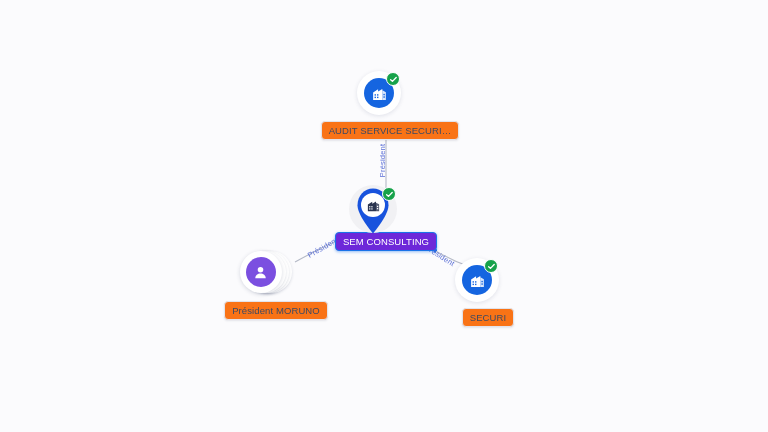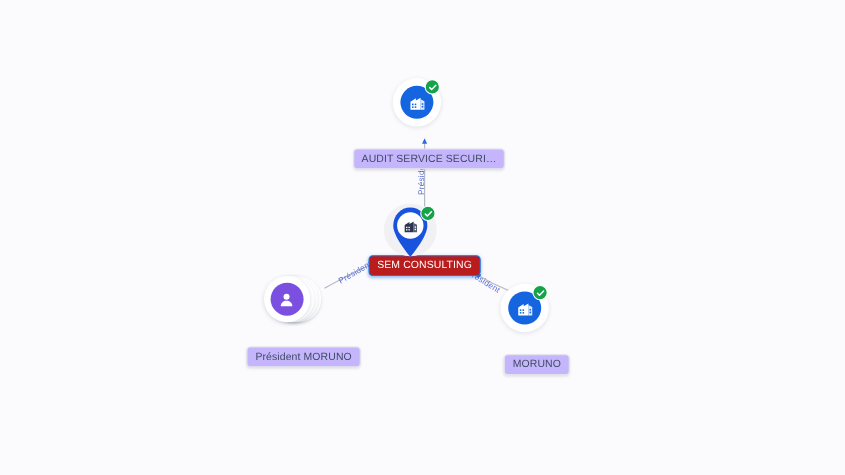"AUDIT SERVICE SECURI…" .node-label { background: #c4b5fd -> #f97316; margin-top: 20px -> 6px }
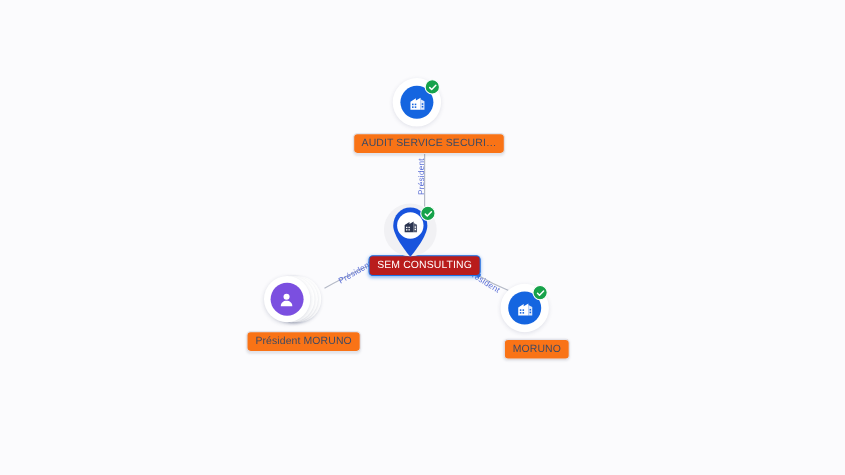"SEM CONSULTING" .node-label.selected { background: #b91c1c -> #6d28d9 }
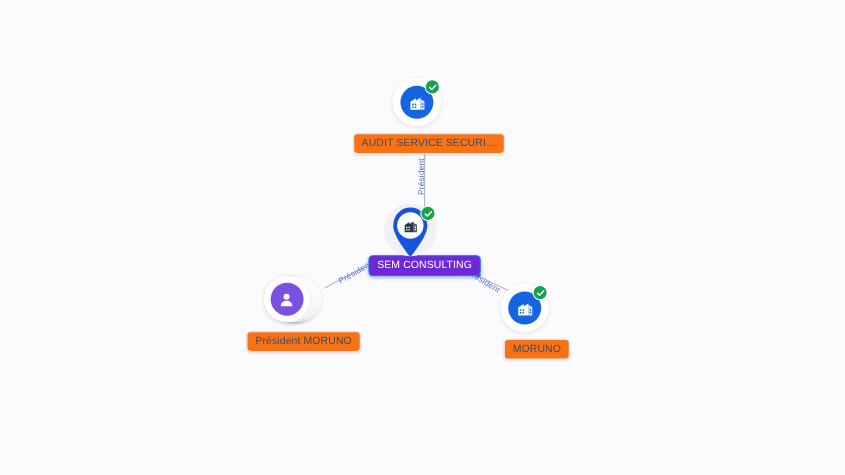"MORUNO" div.node-label { text: MORUNO -> SECURI }
